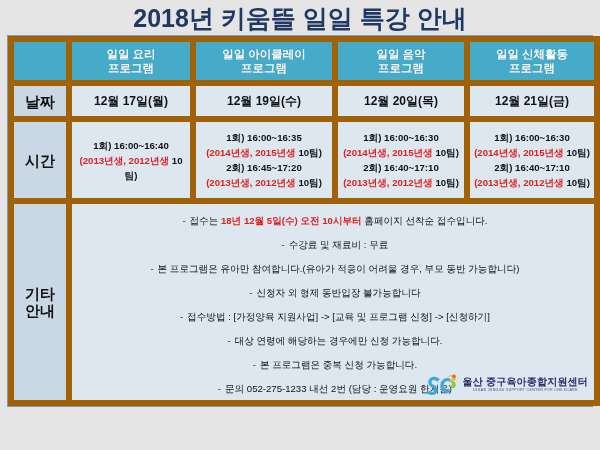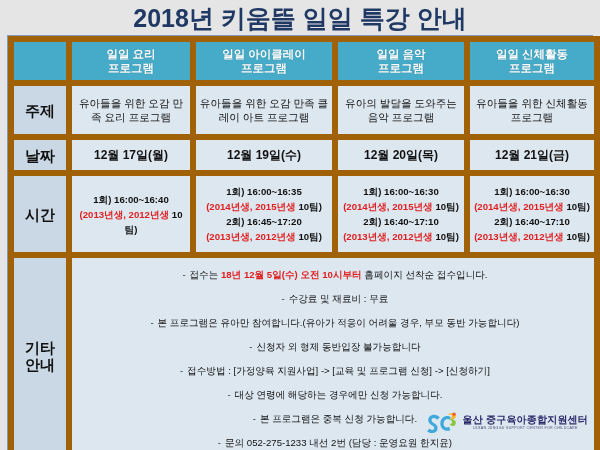"주제" tr.topic { html: <tr> <td>주제</td> <td>유아들을 위한 오감 만족 요리 프로그램</td> <td>유아들을 위한 오감 만족 클레이 아트 프로그램</td> <td>유아의 발달을 도와주는 음악 프로그램</td> <td>유아들을 위한 신체활동 프로그램</td> </tr> -> none }
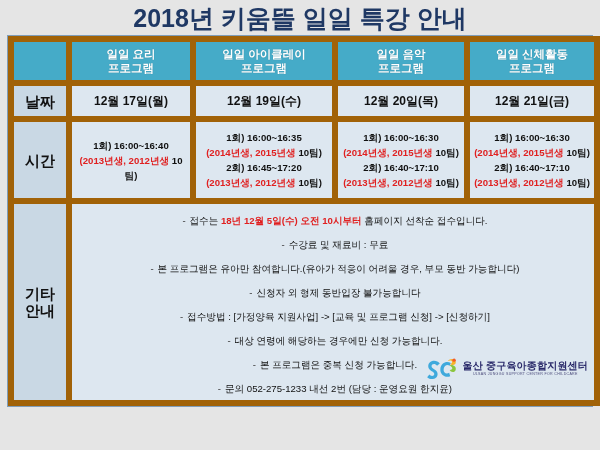"울산 중구육아종합지원센터" .logo { bottom: 20px -> 4px }
